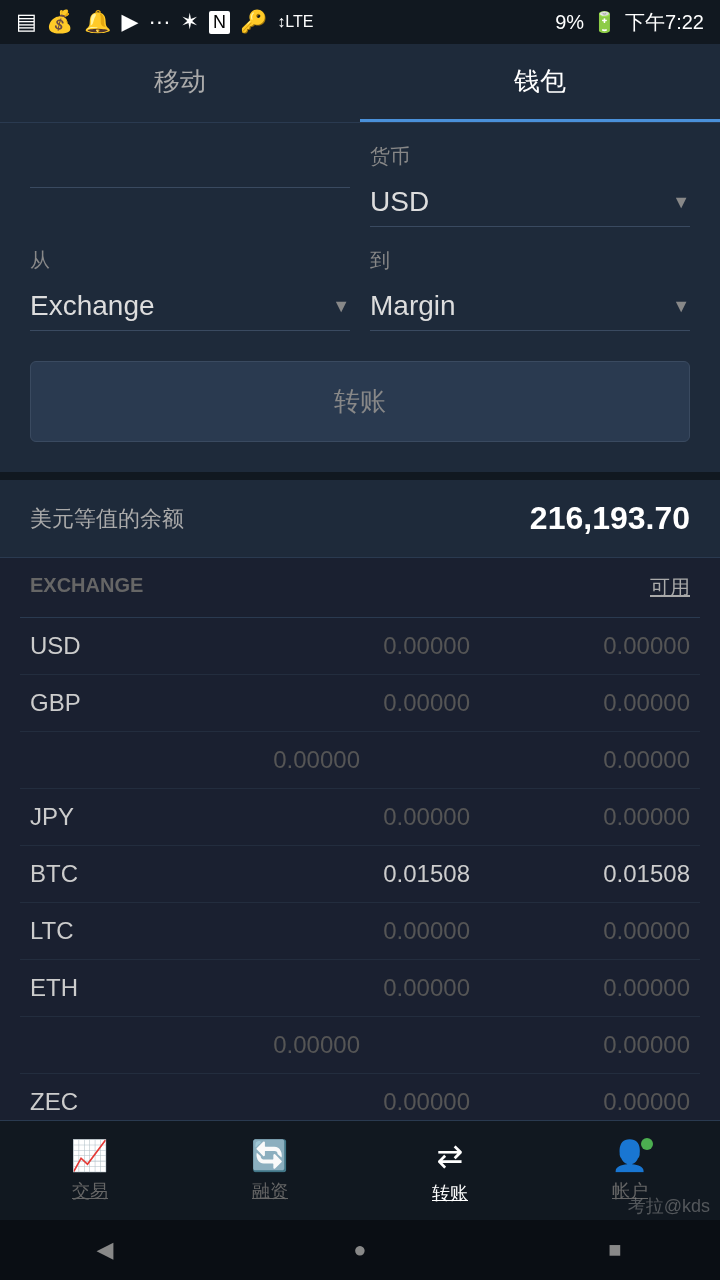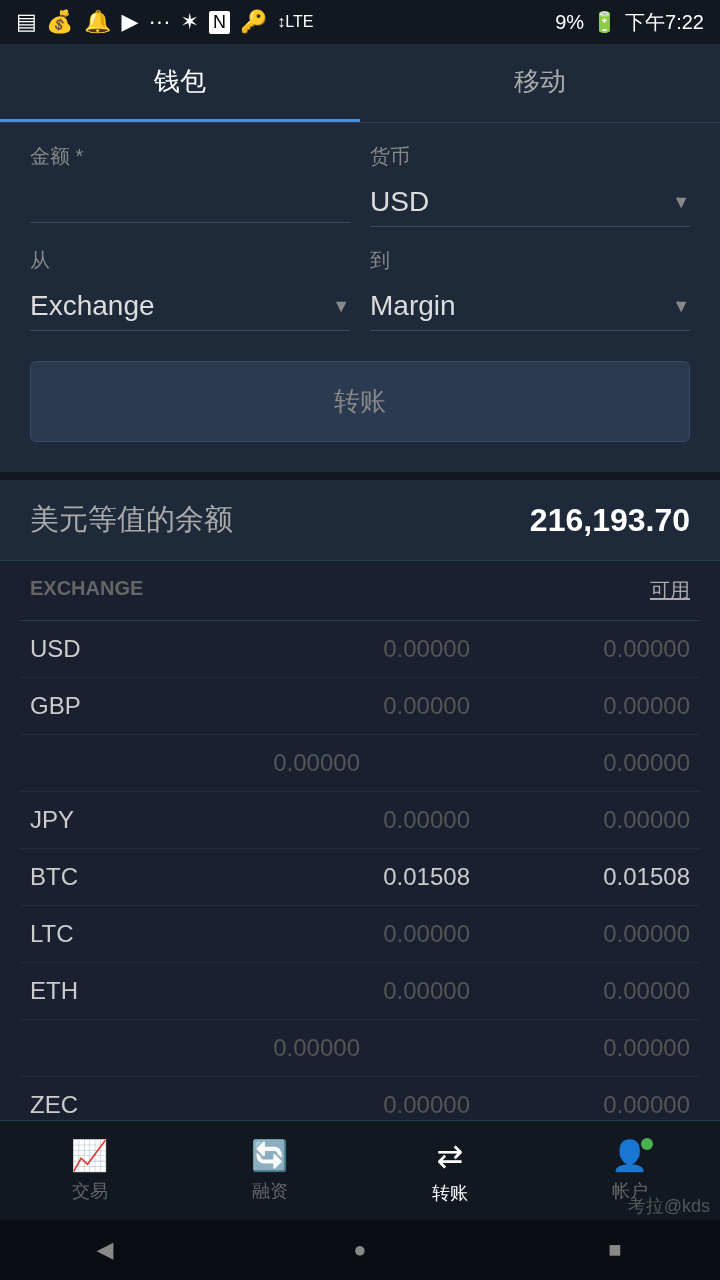"钱包" div.top-tab { order: before "移动" -> after "移动" }
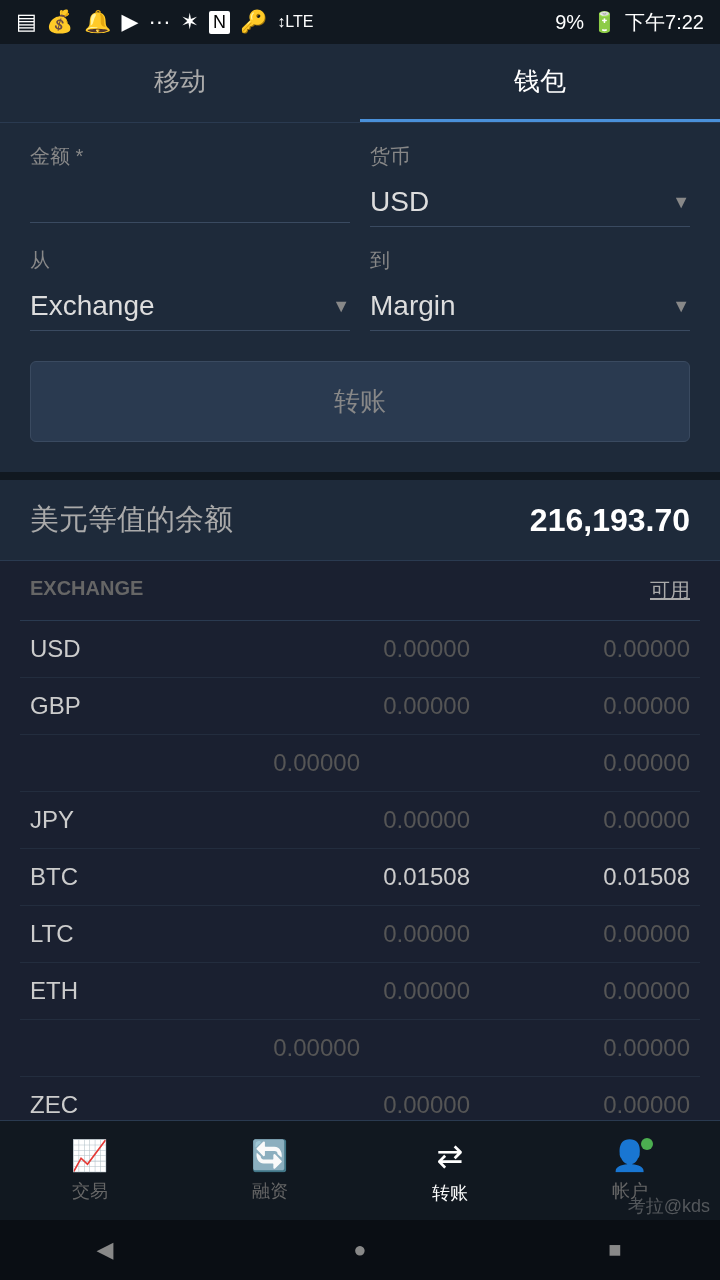"金额 *" label.form-label { html: <label>金额 *</label> -> none }
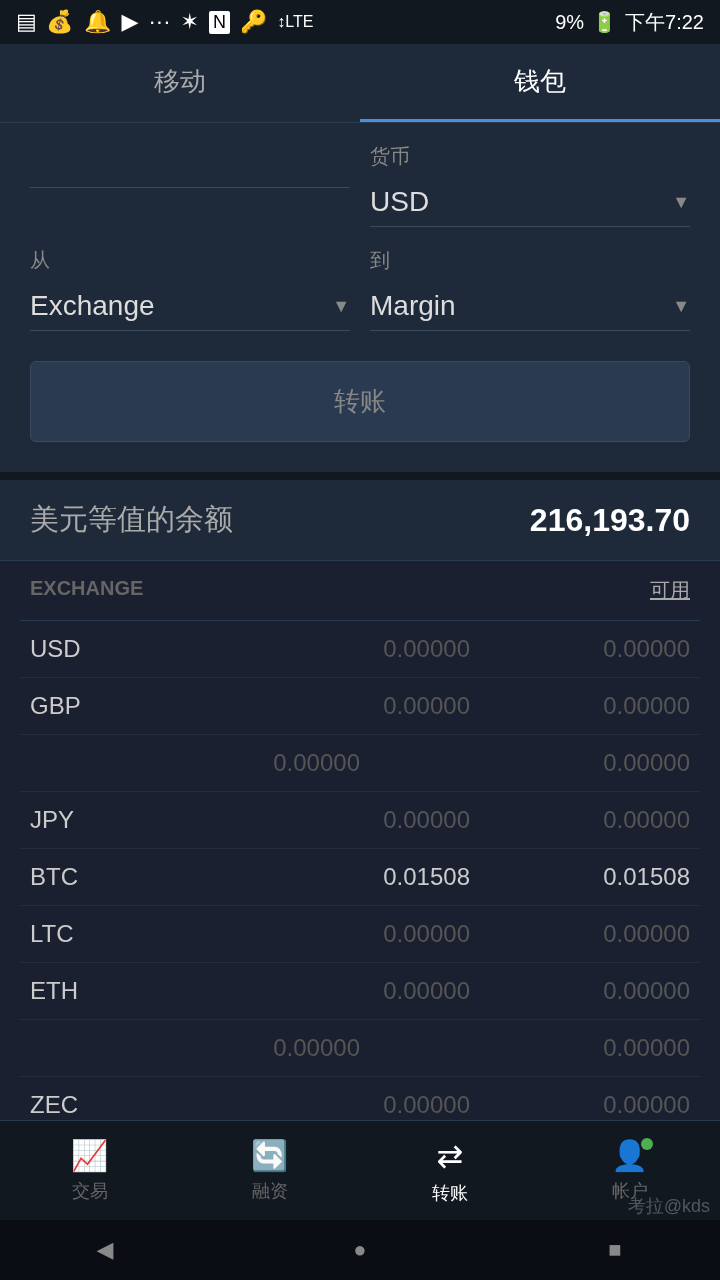"美元等值的余额" .balance-label { font-size: 29px -> 22px }
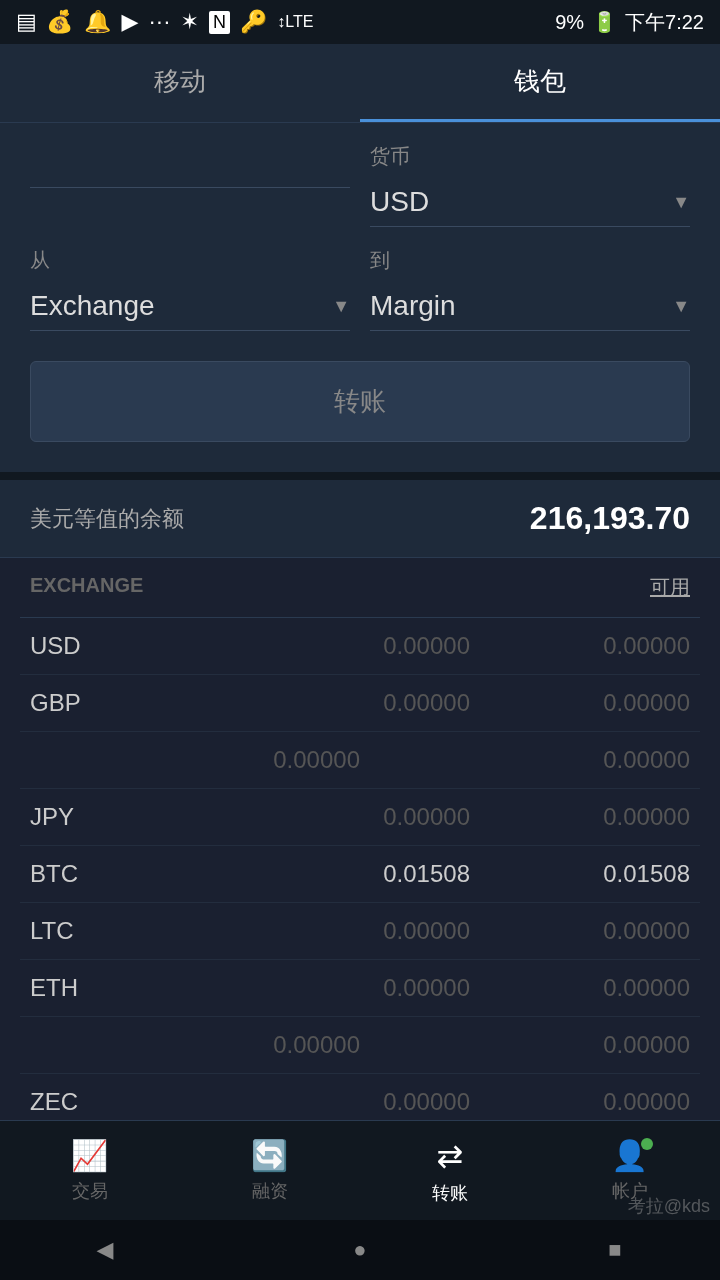"交易" .nav-label { text-decoration: none -> underline }
